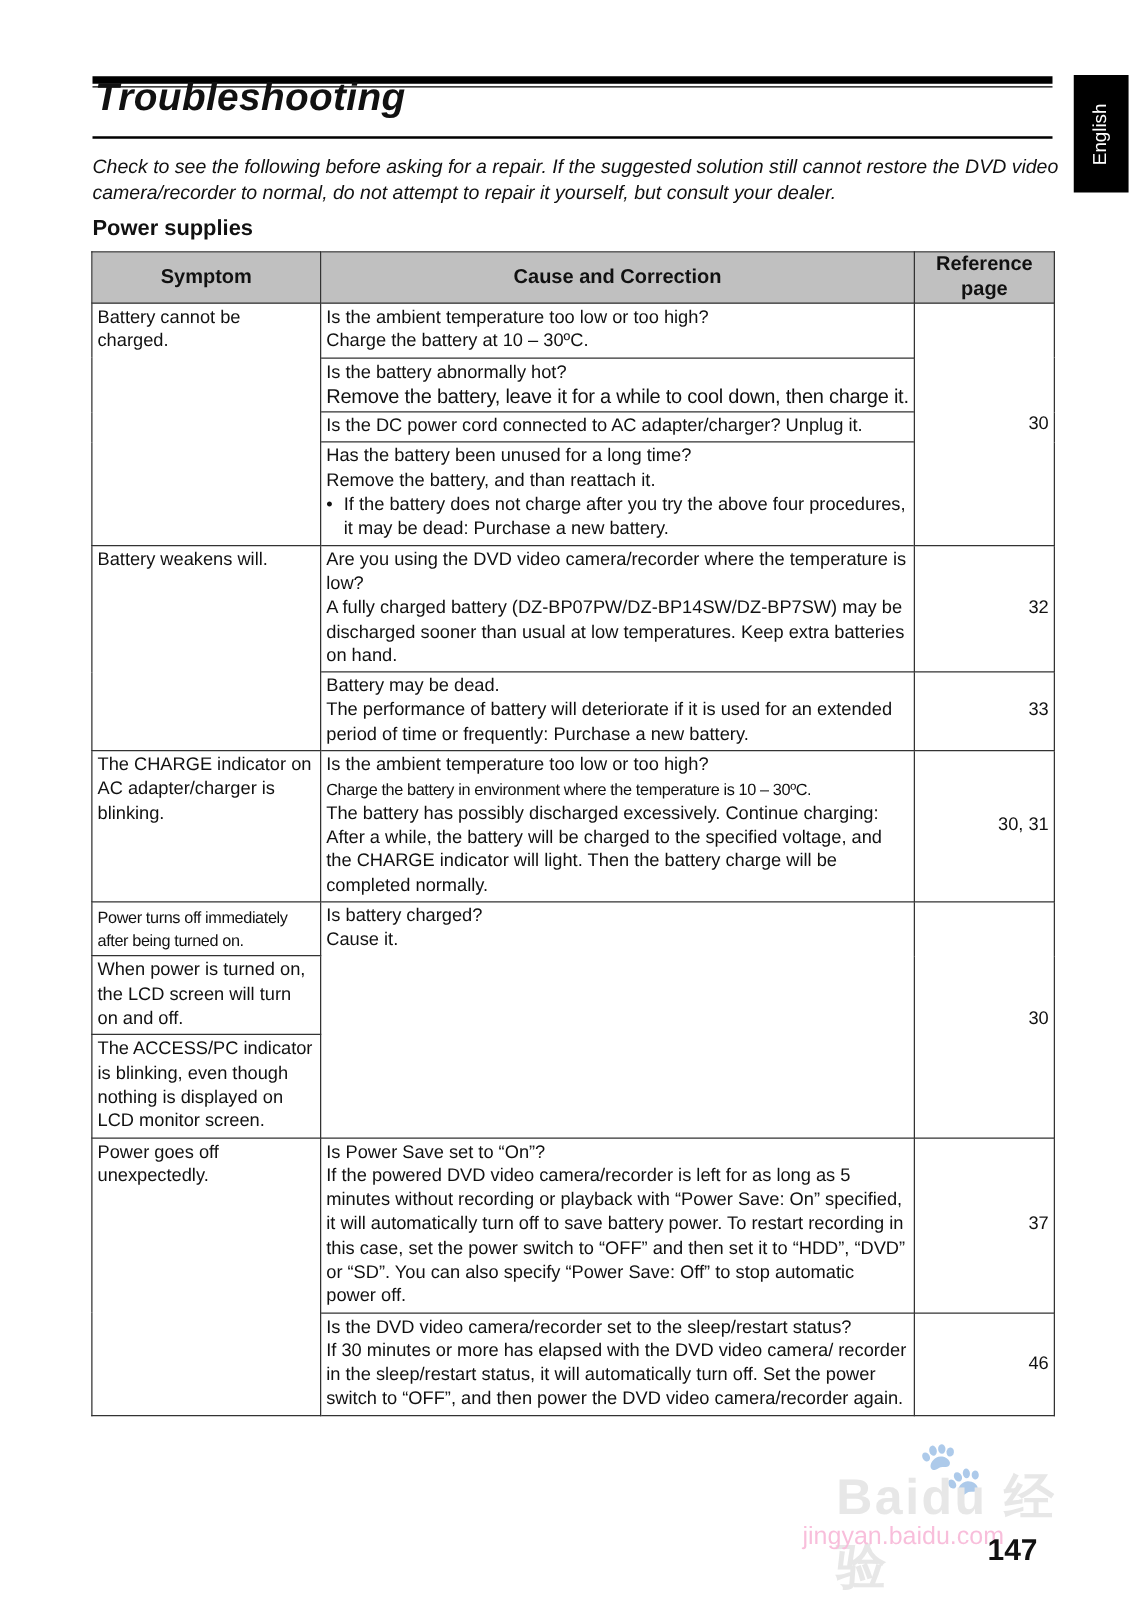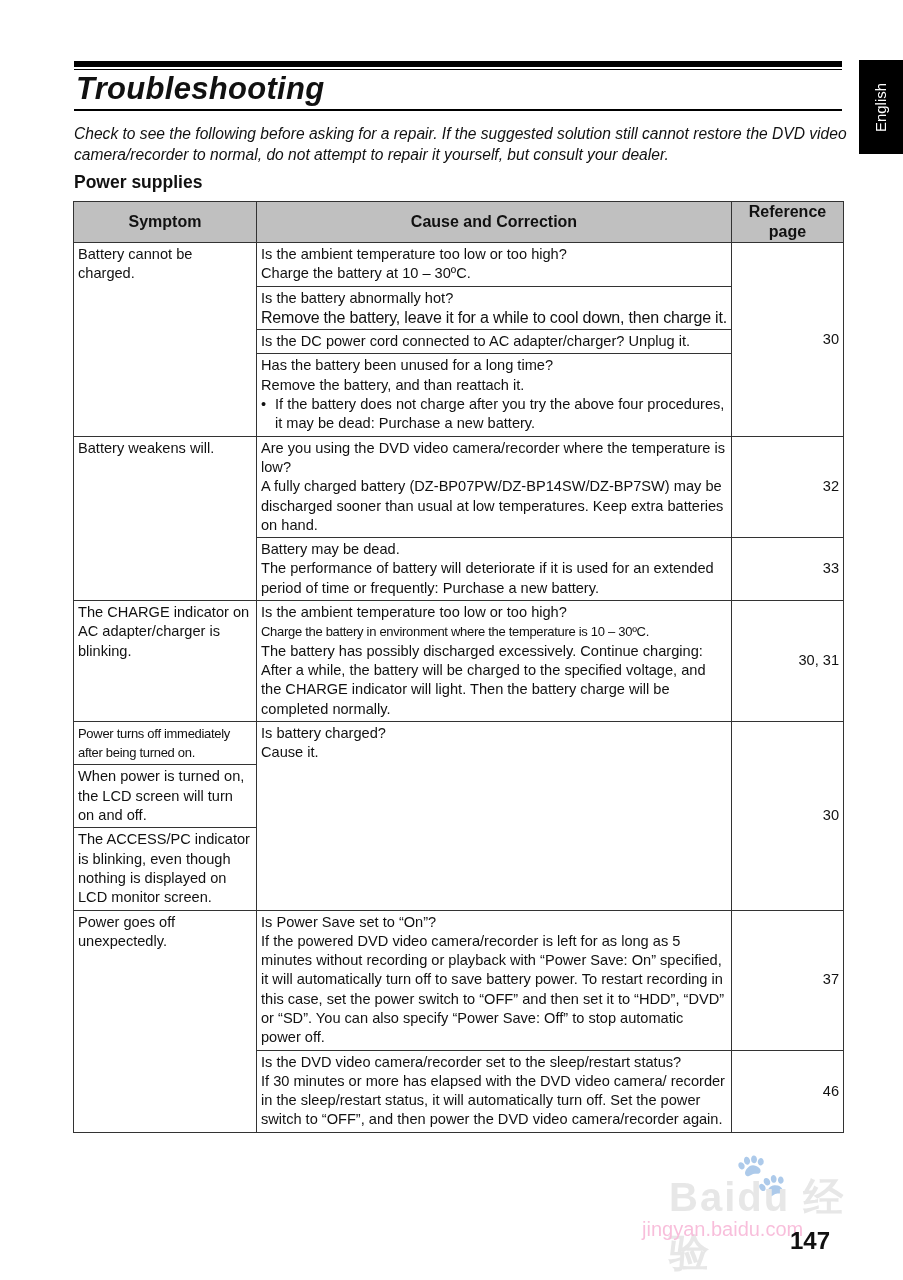"Troubleshooting" .title { top: 70px -> 59px }
